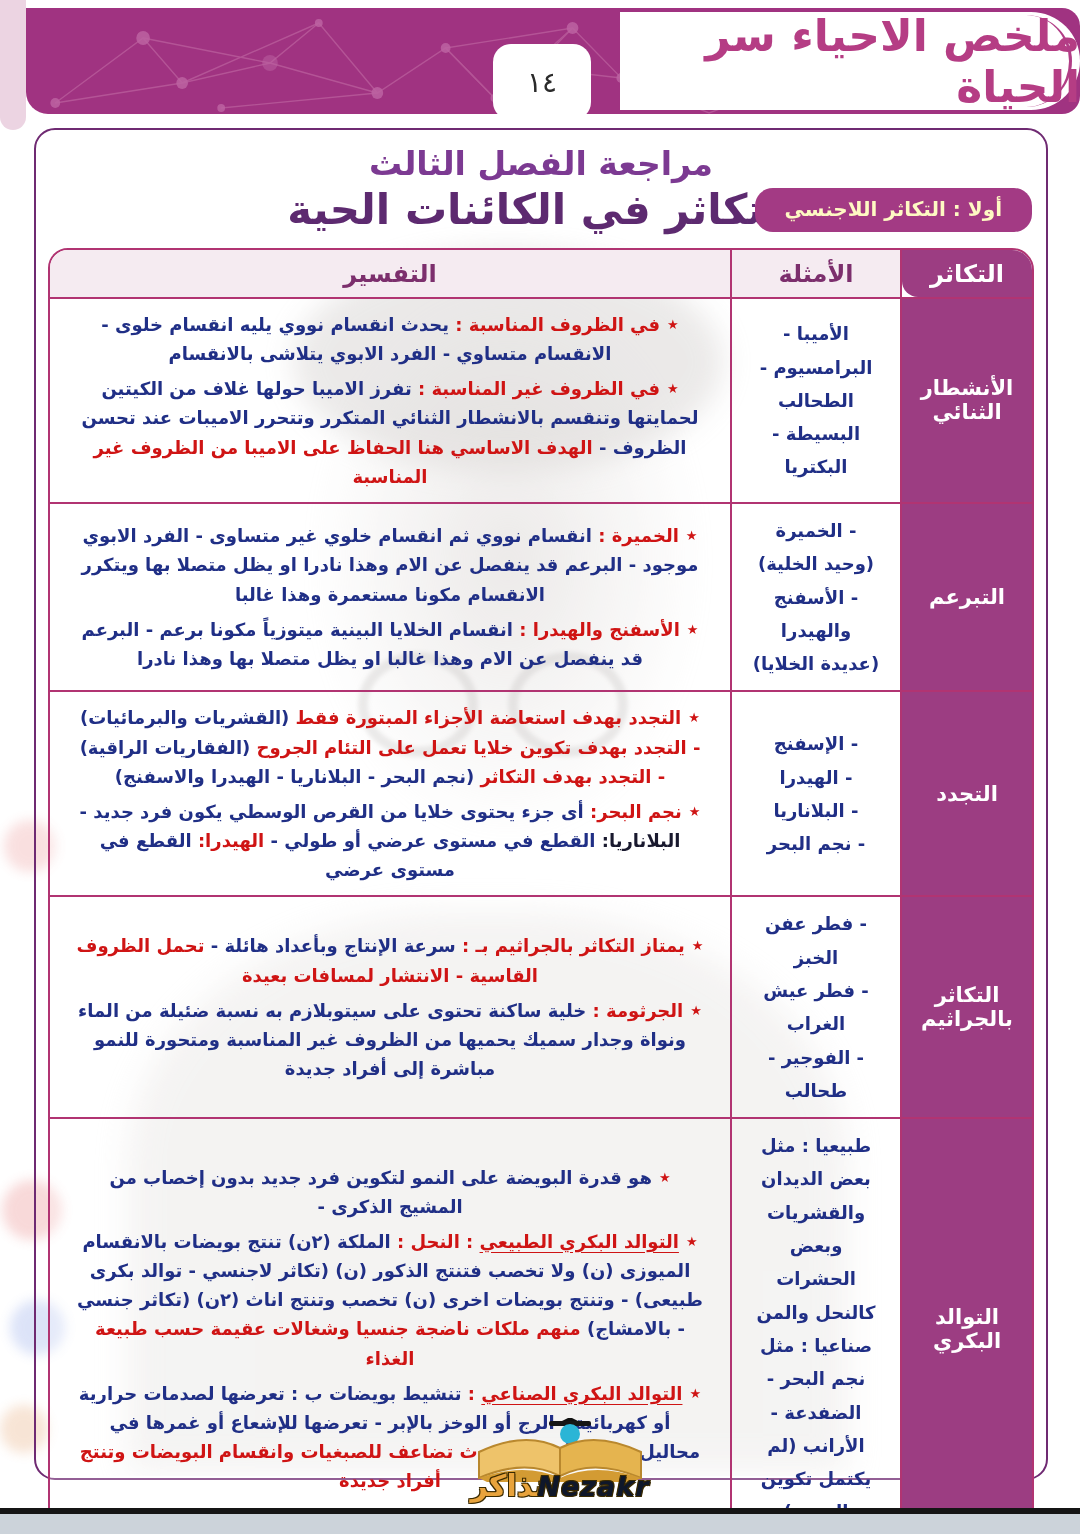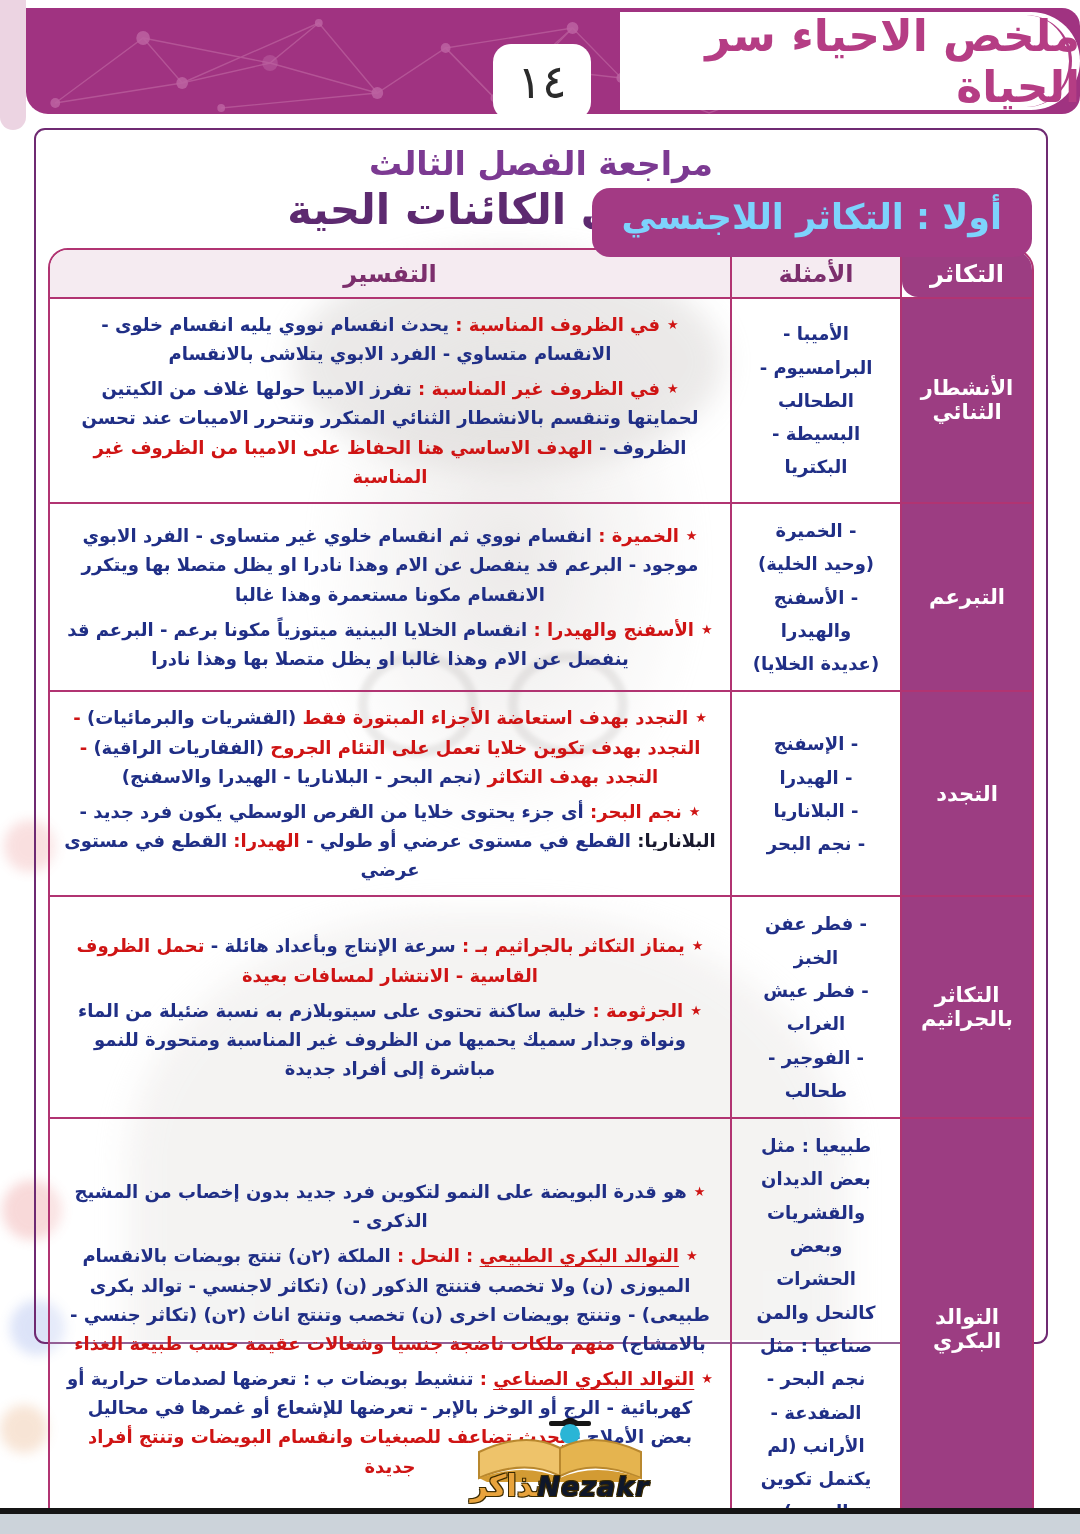"١٤" .page-tab { font-size: 46px -> 28px }
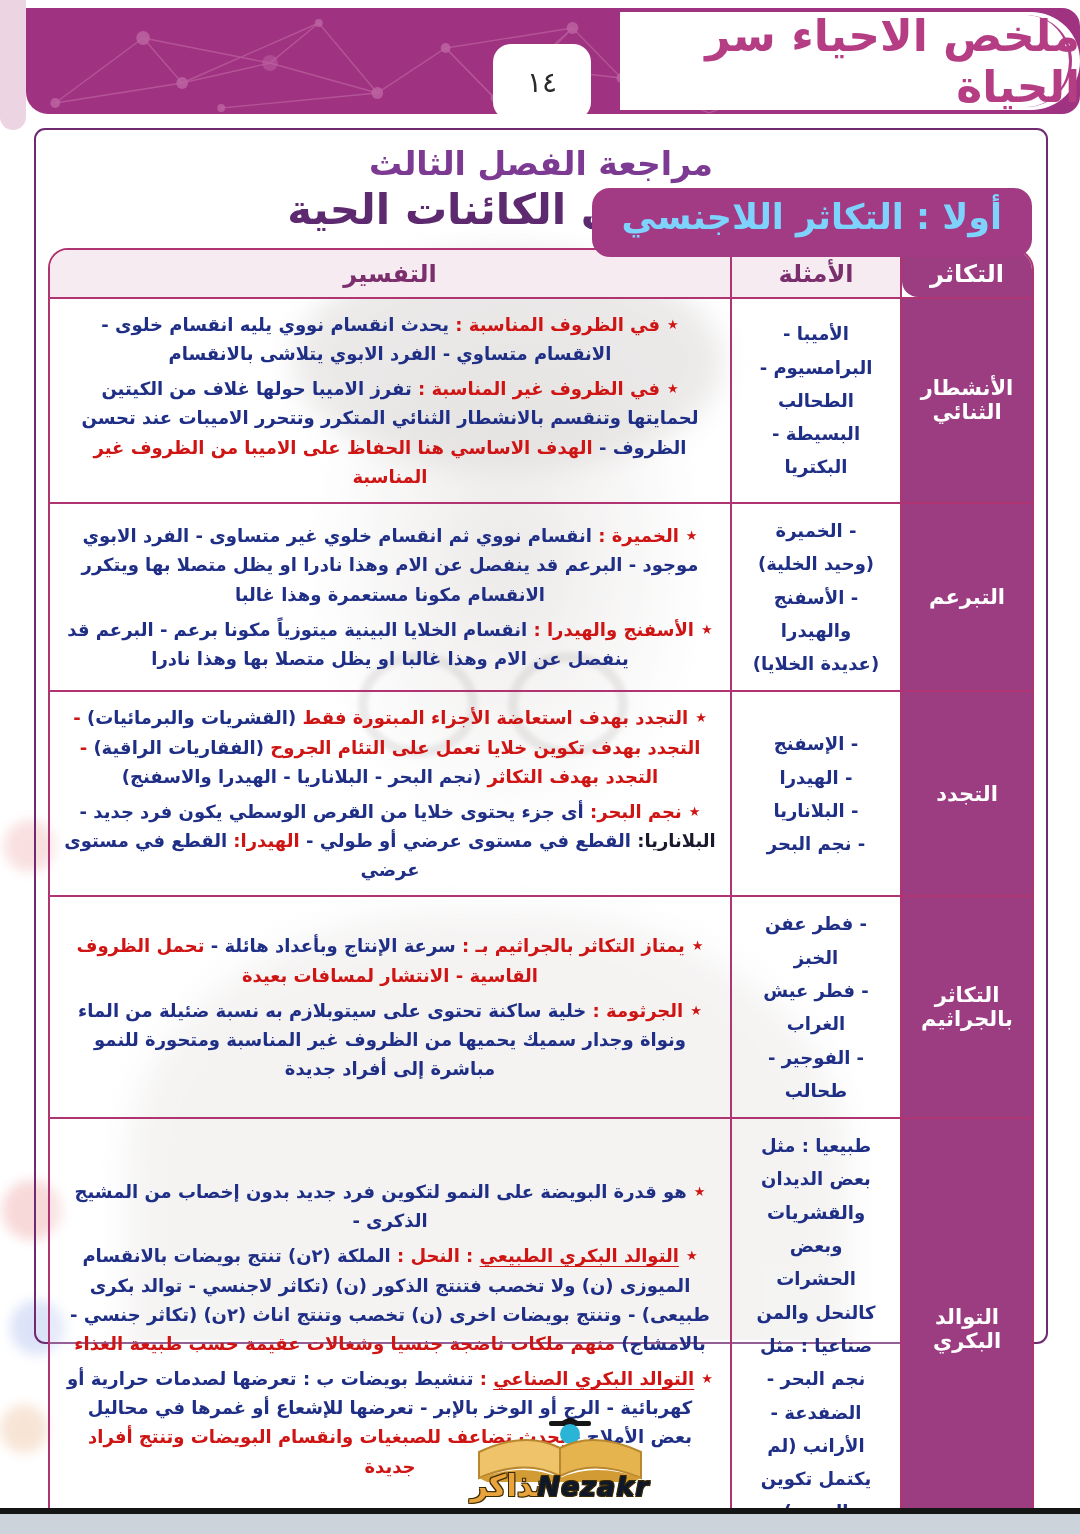"مراجعة الفصل الثالث" .content-box { border-radius: 11px -> 21px; height: 1216px -> 1352px }
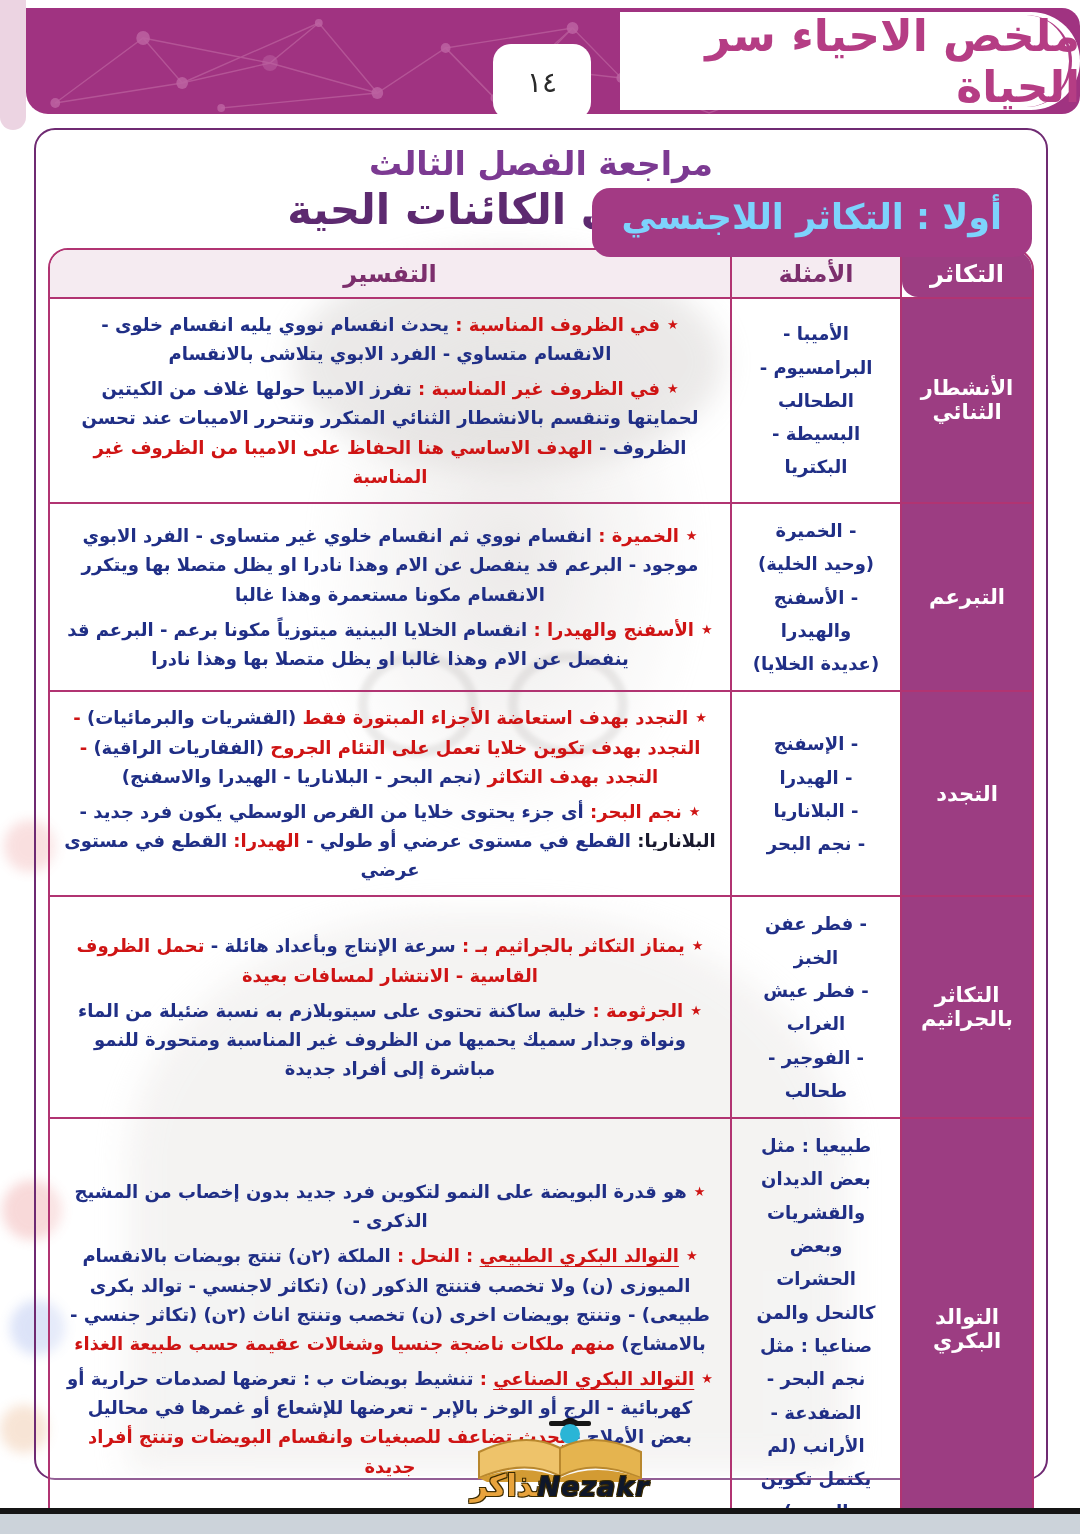"أولا : التكاثر اللاجنسي" .badge { color: #7dd3fc -> #fef9c3; font-size: 35px -> 20px; padding: 9px 30px 20px -> 9px 30px 11px }
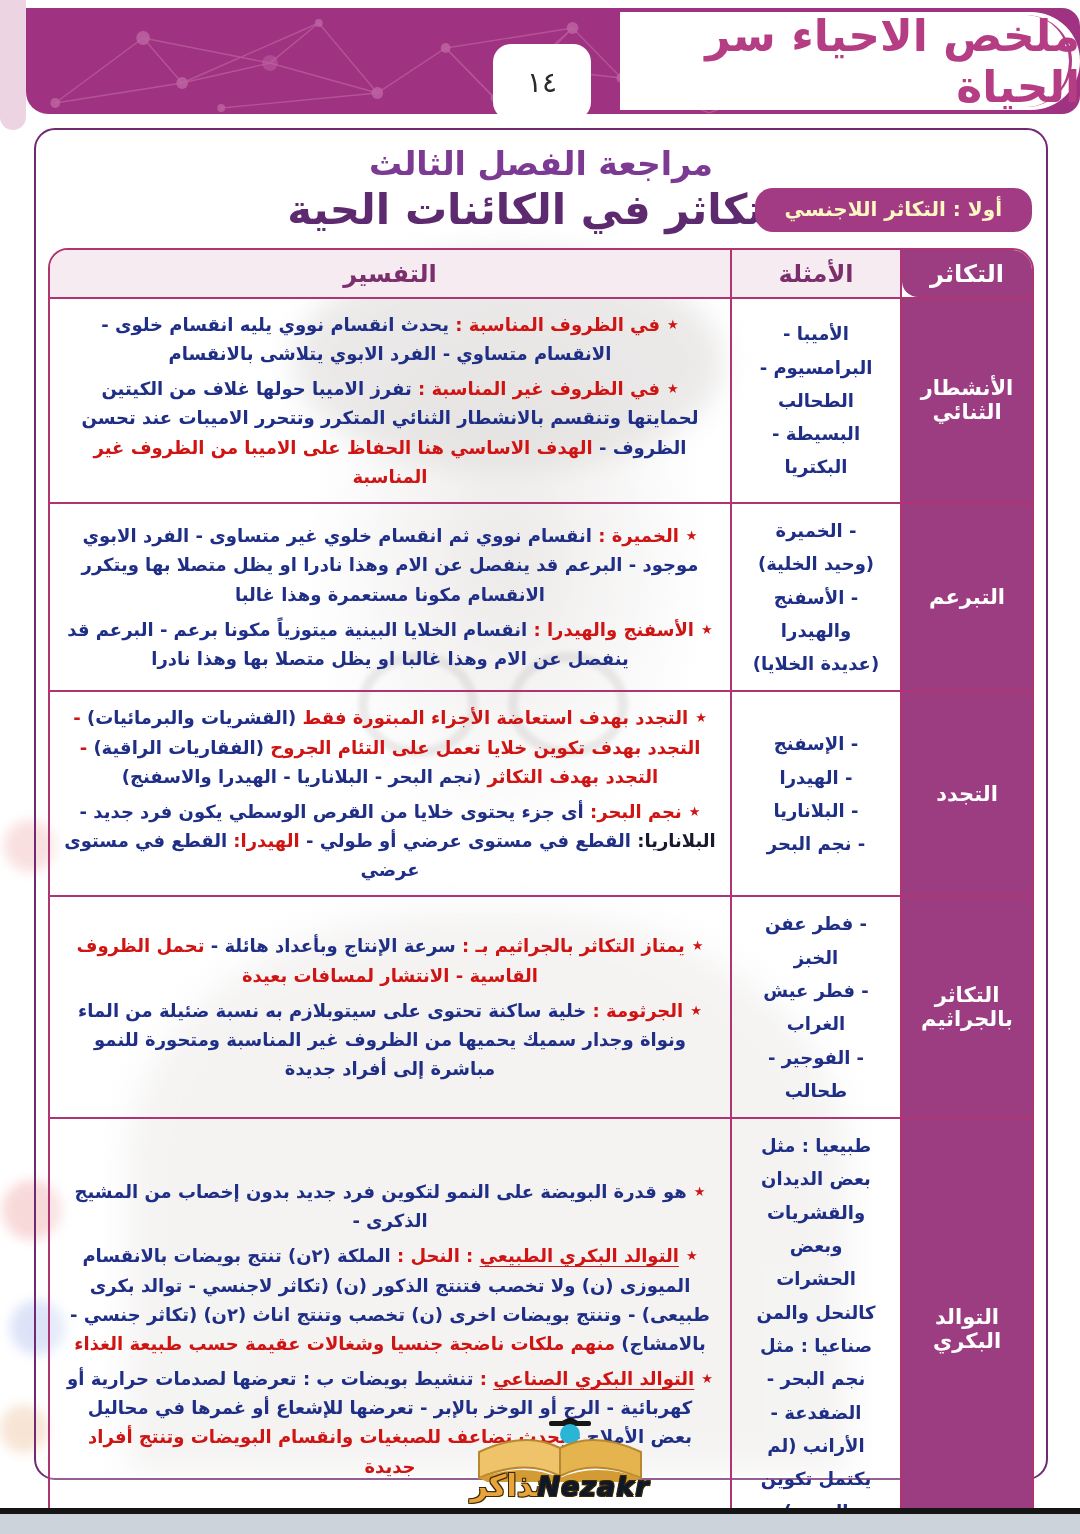"★في الظروف المناسبة : يحدث" .bullet { margin: 3px 0 -> 3px 12px }
